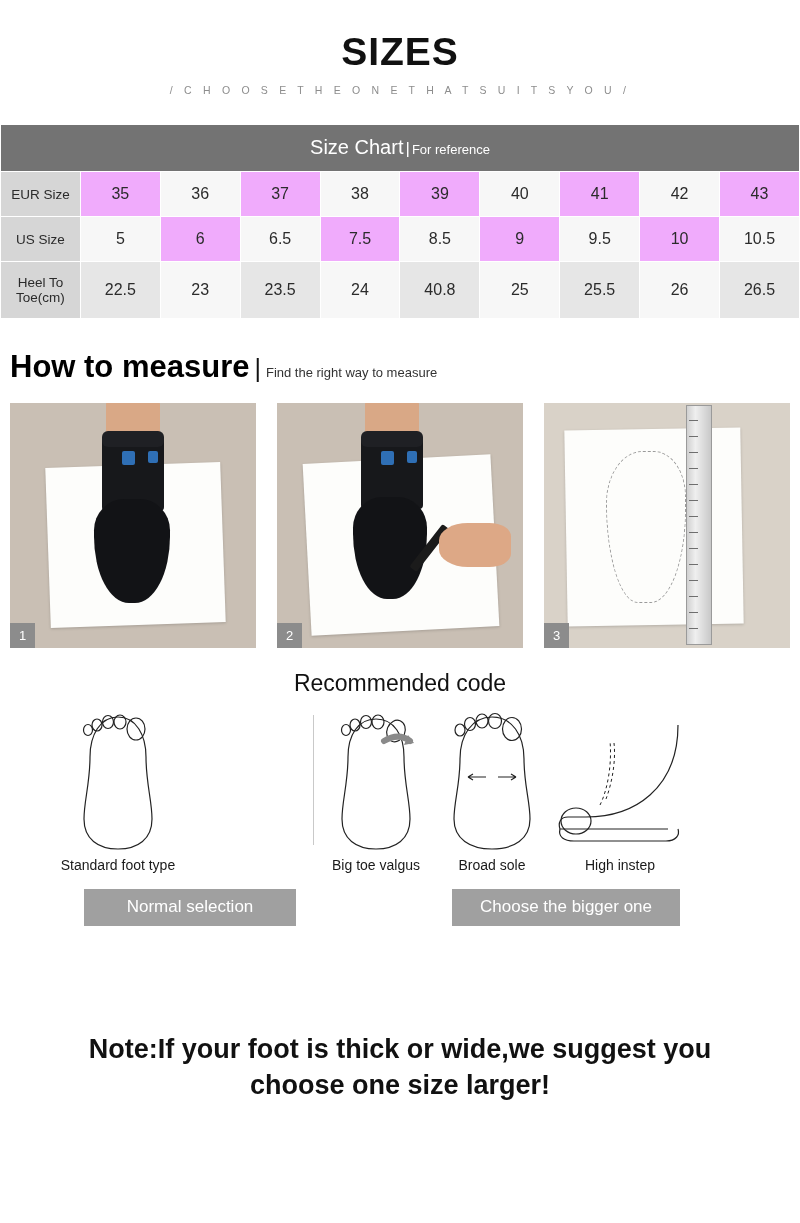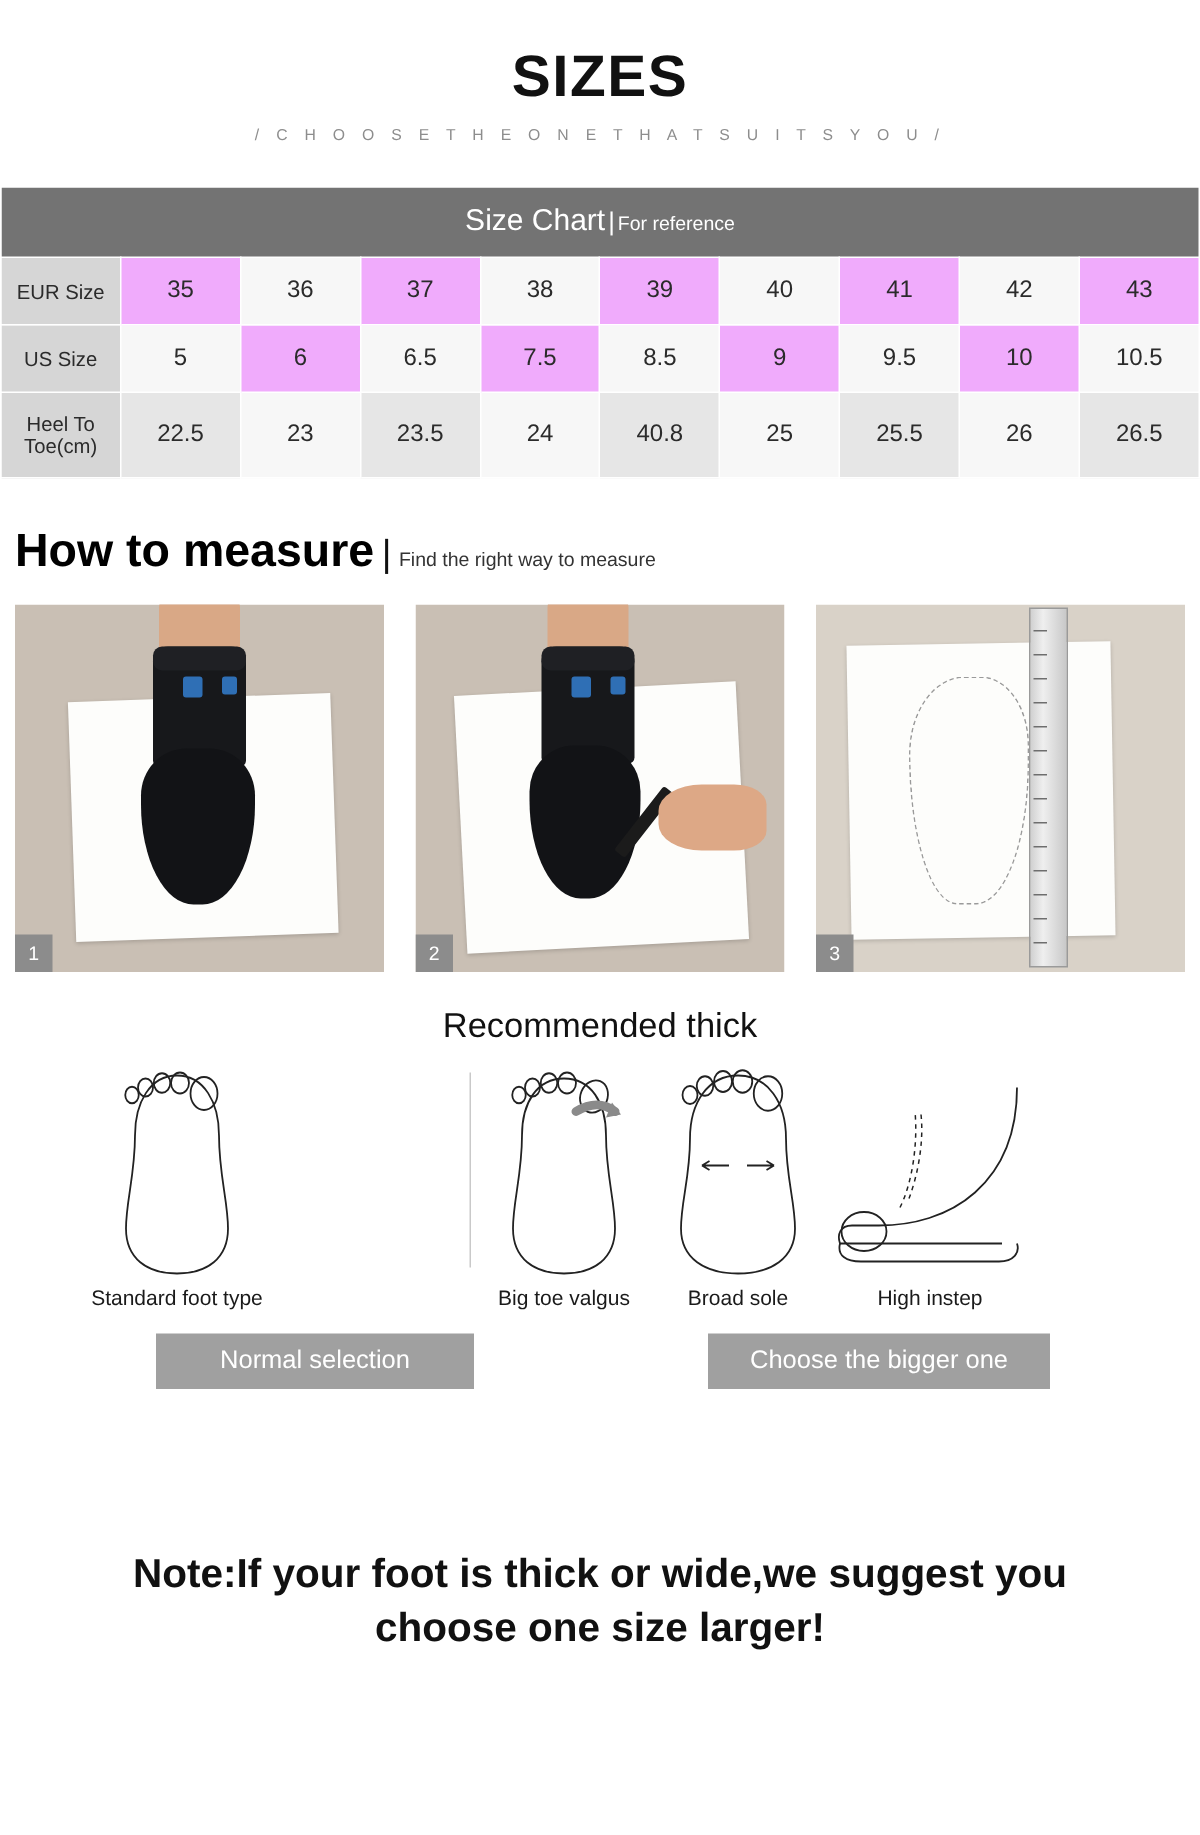"Recommended thick" div.rec-title { text: thick -> code }
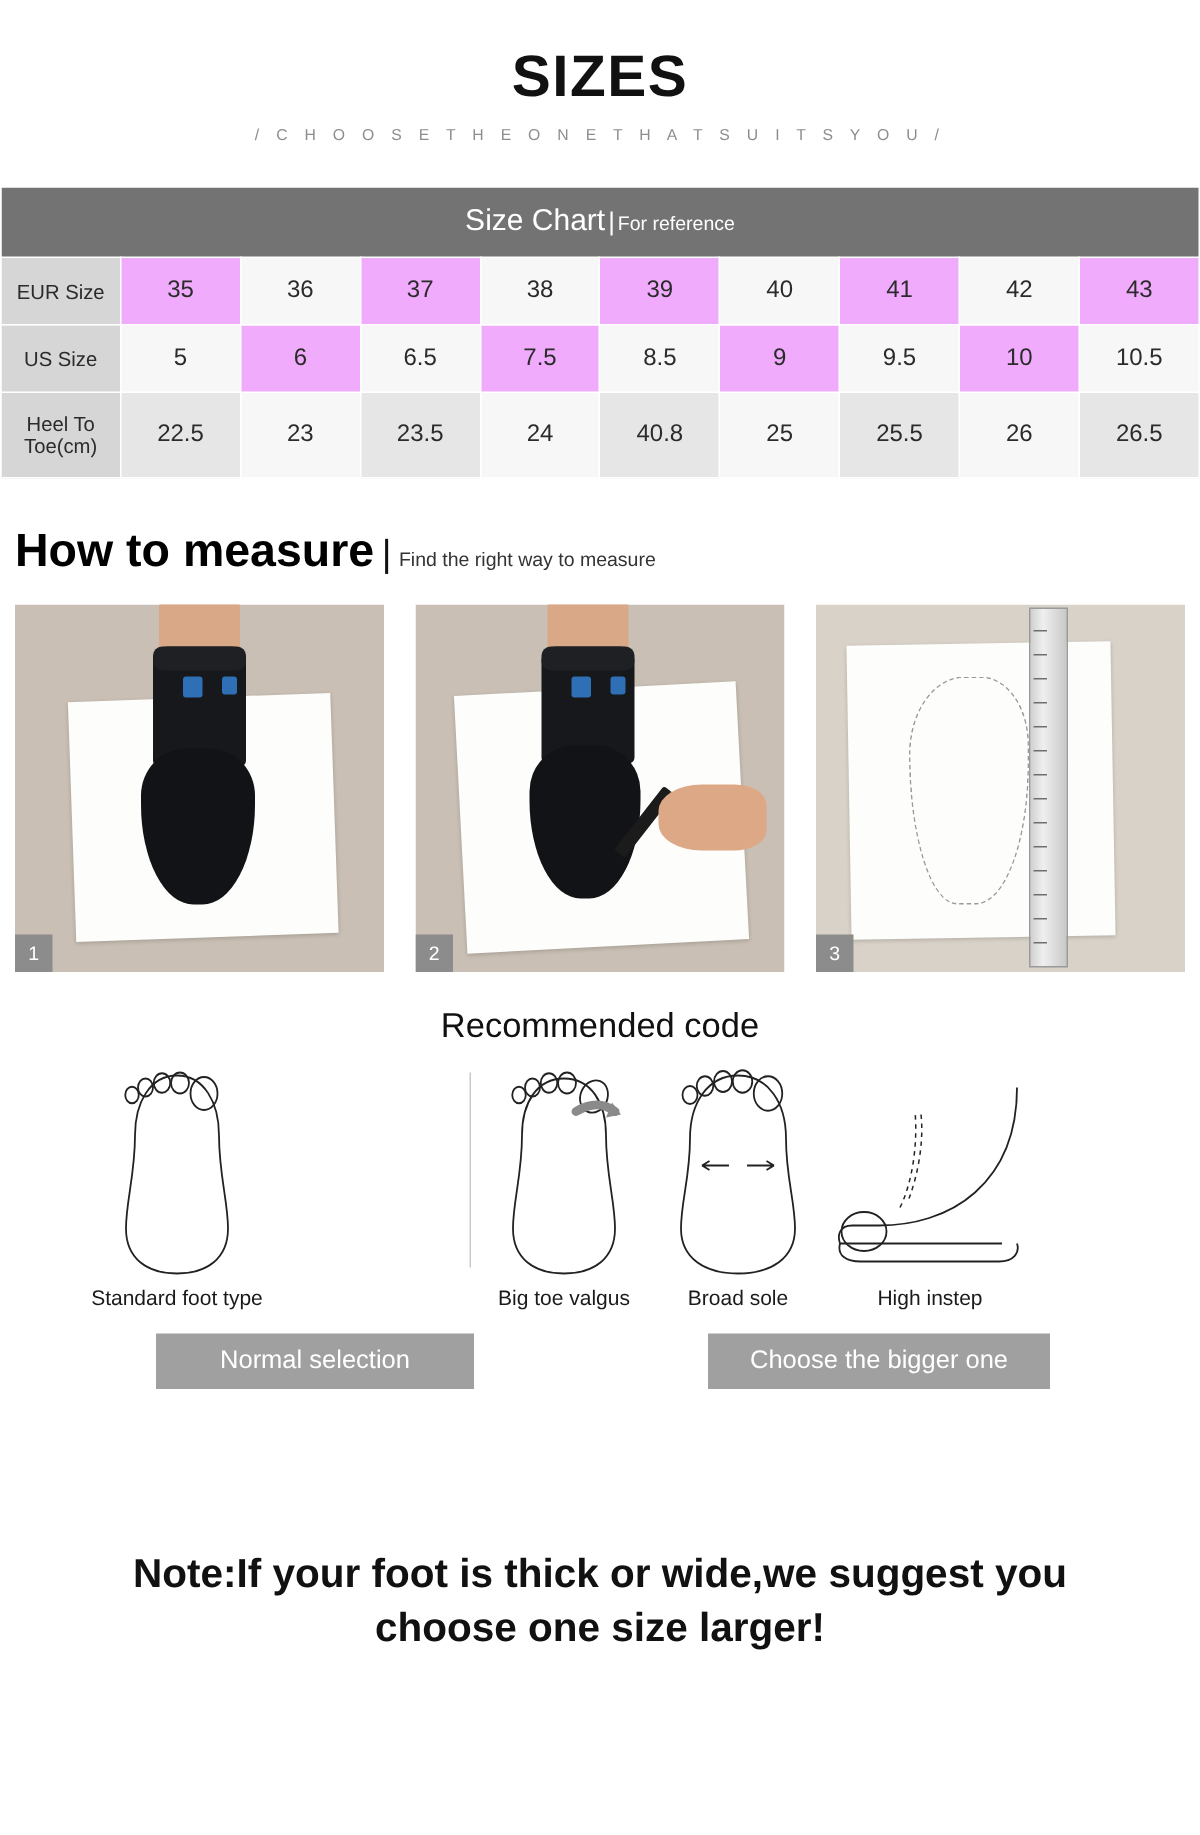"Normal selection" .pill.normal { margin-left: 20px -> none }
